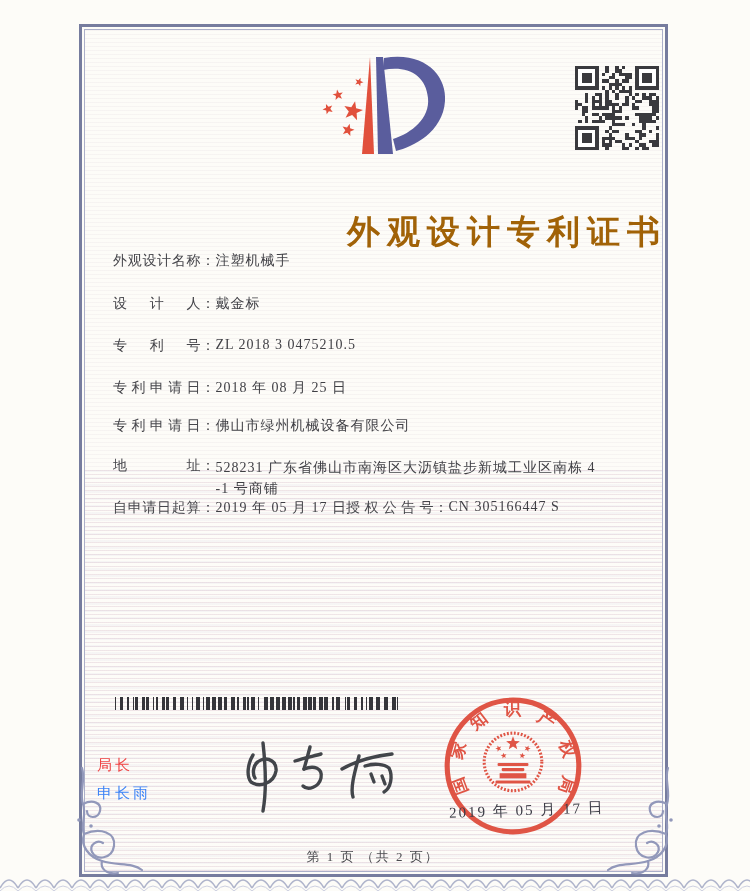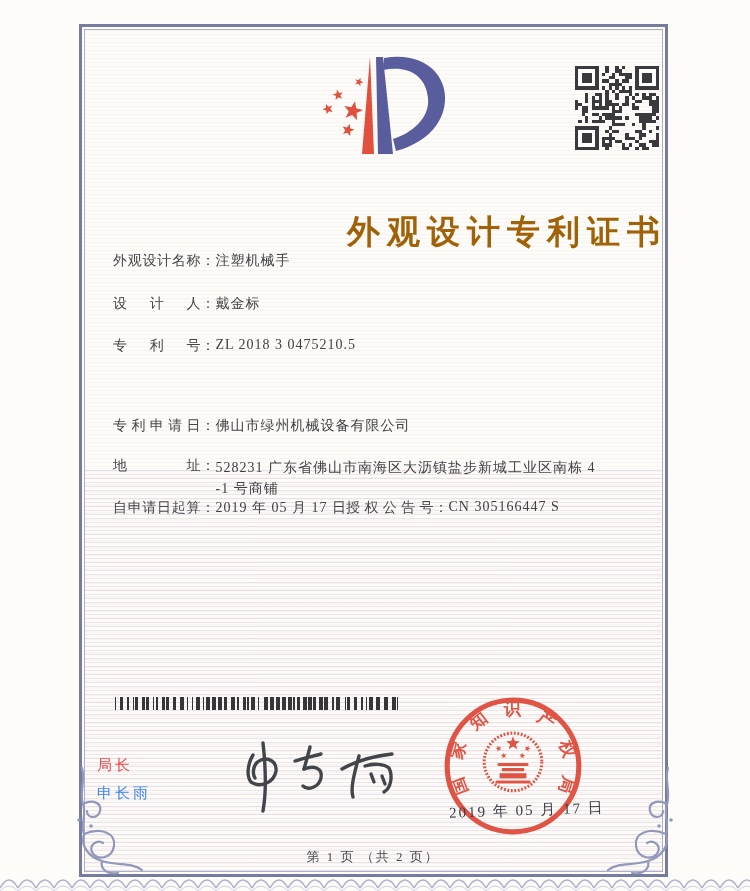"专利申请日：2018 年 08 月 25" div.row { html: none -> <div> <span>专利申请日</span><span>：</span><span>2018 年 08 月 25 日</span> </div> }
